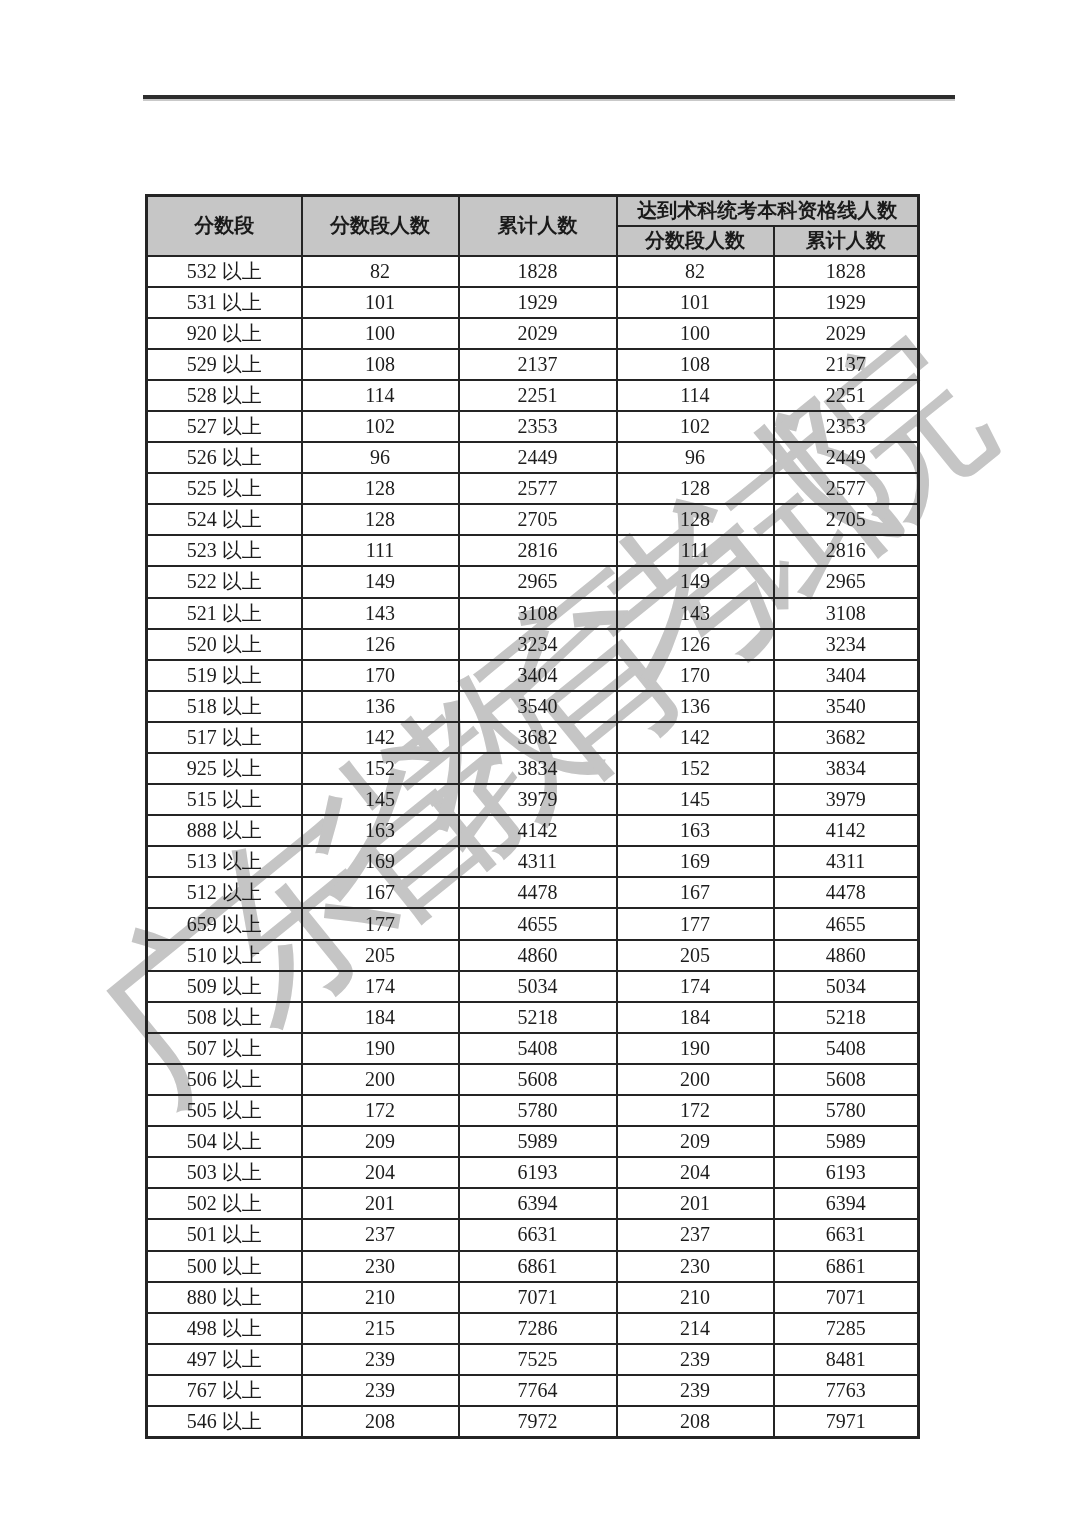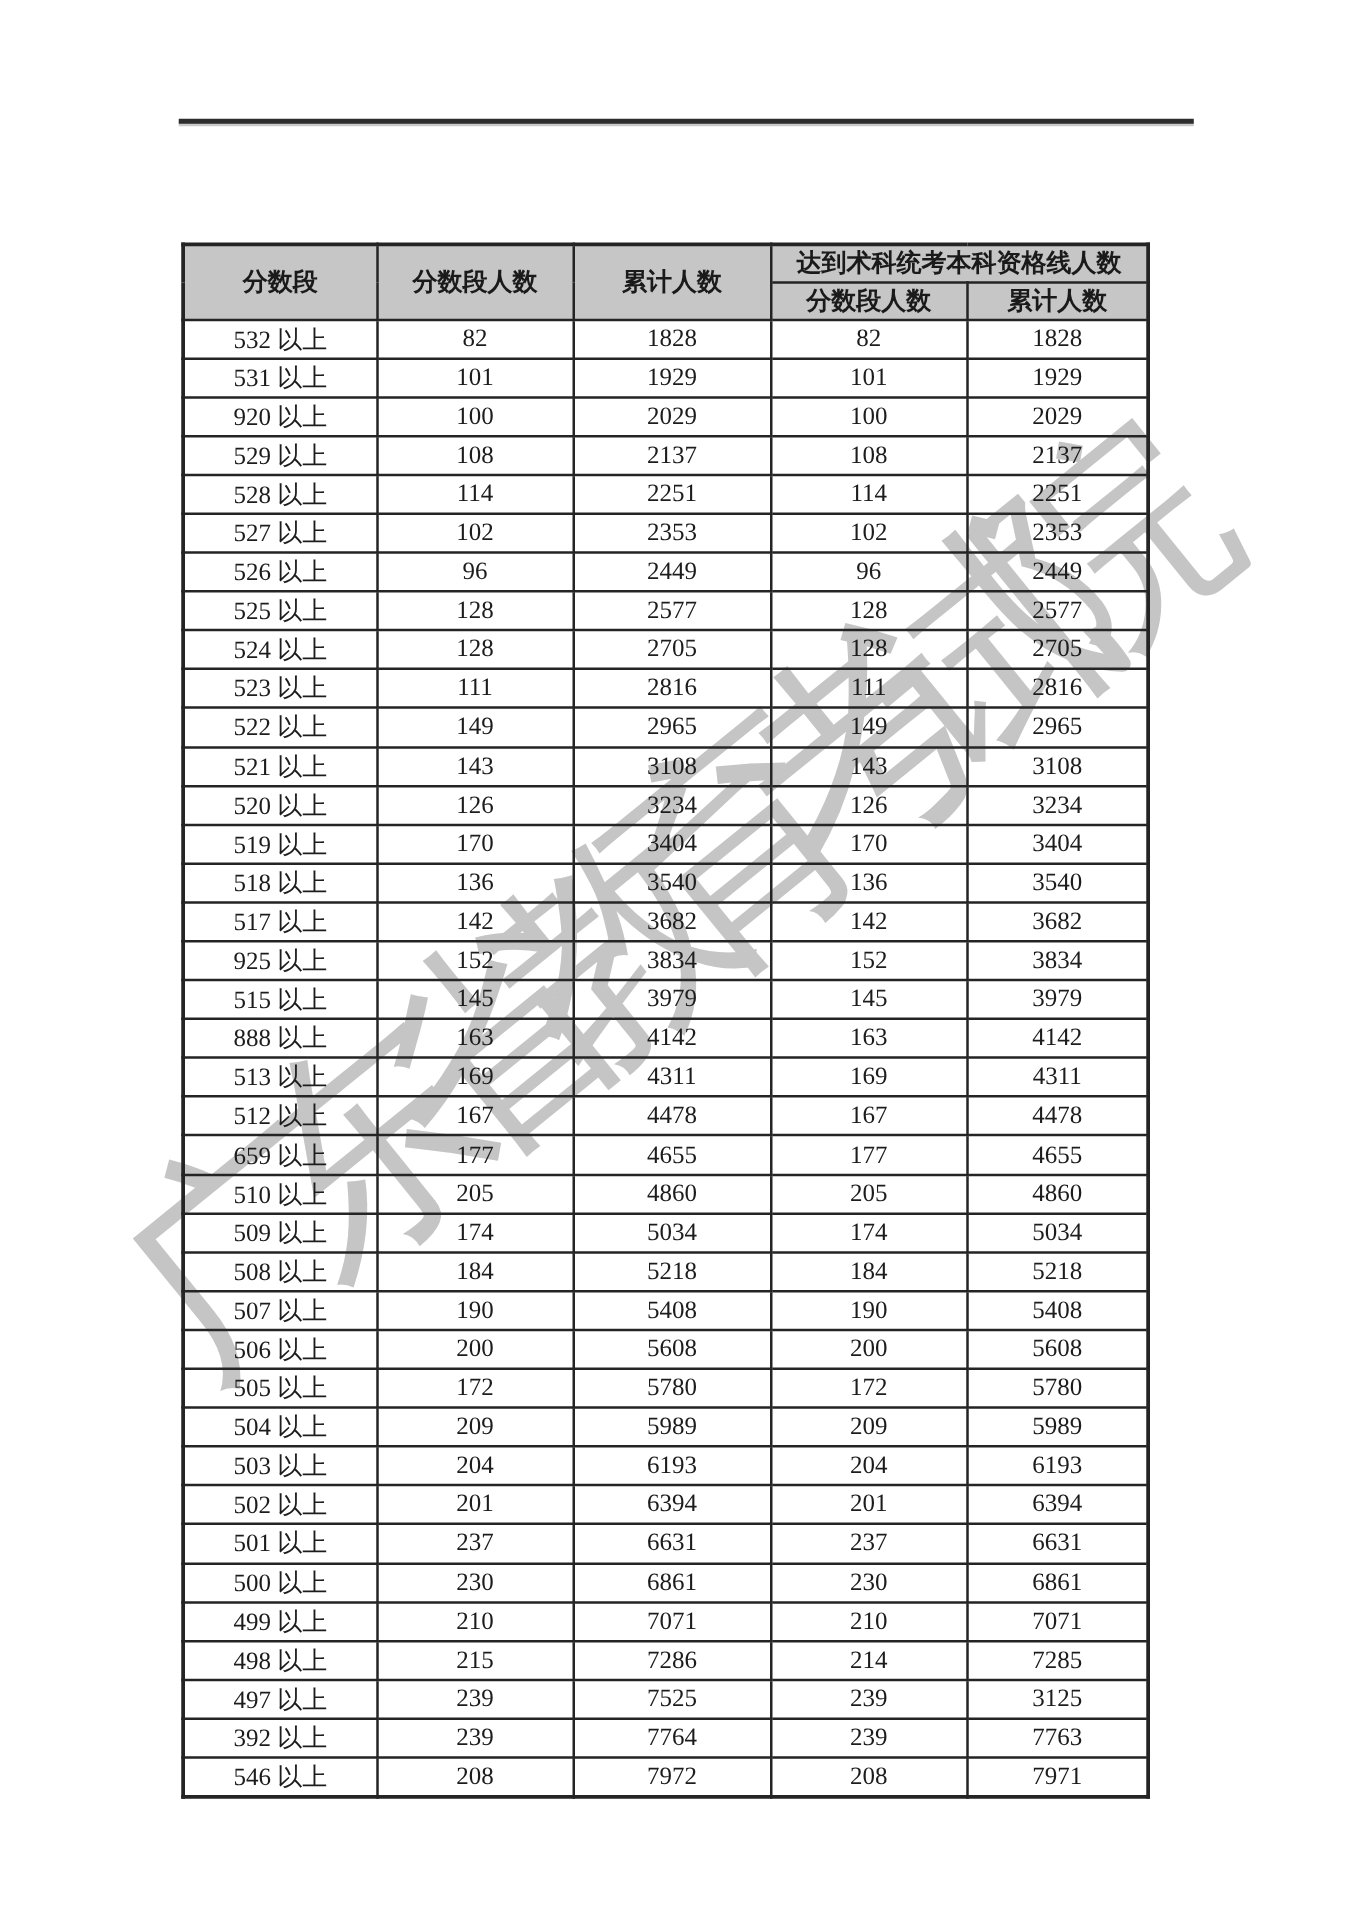"499 以上" td { text: 499 -> 880 }
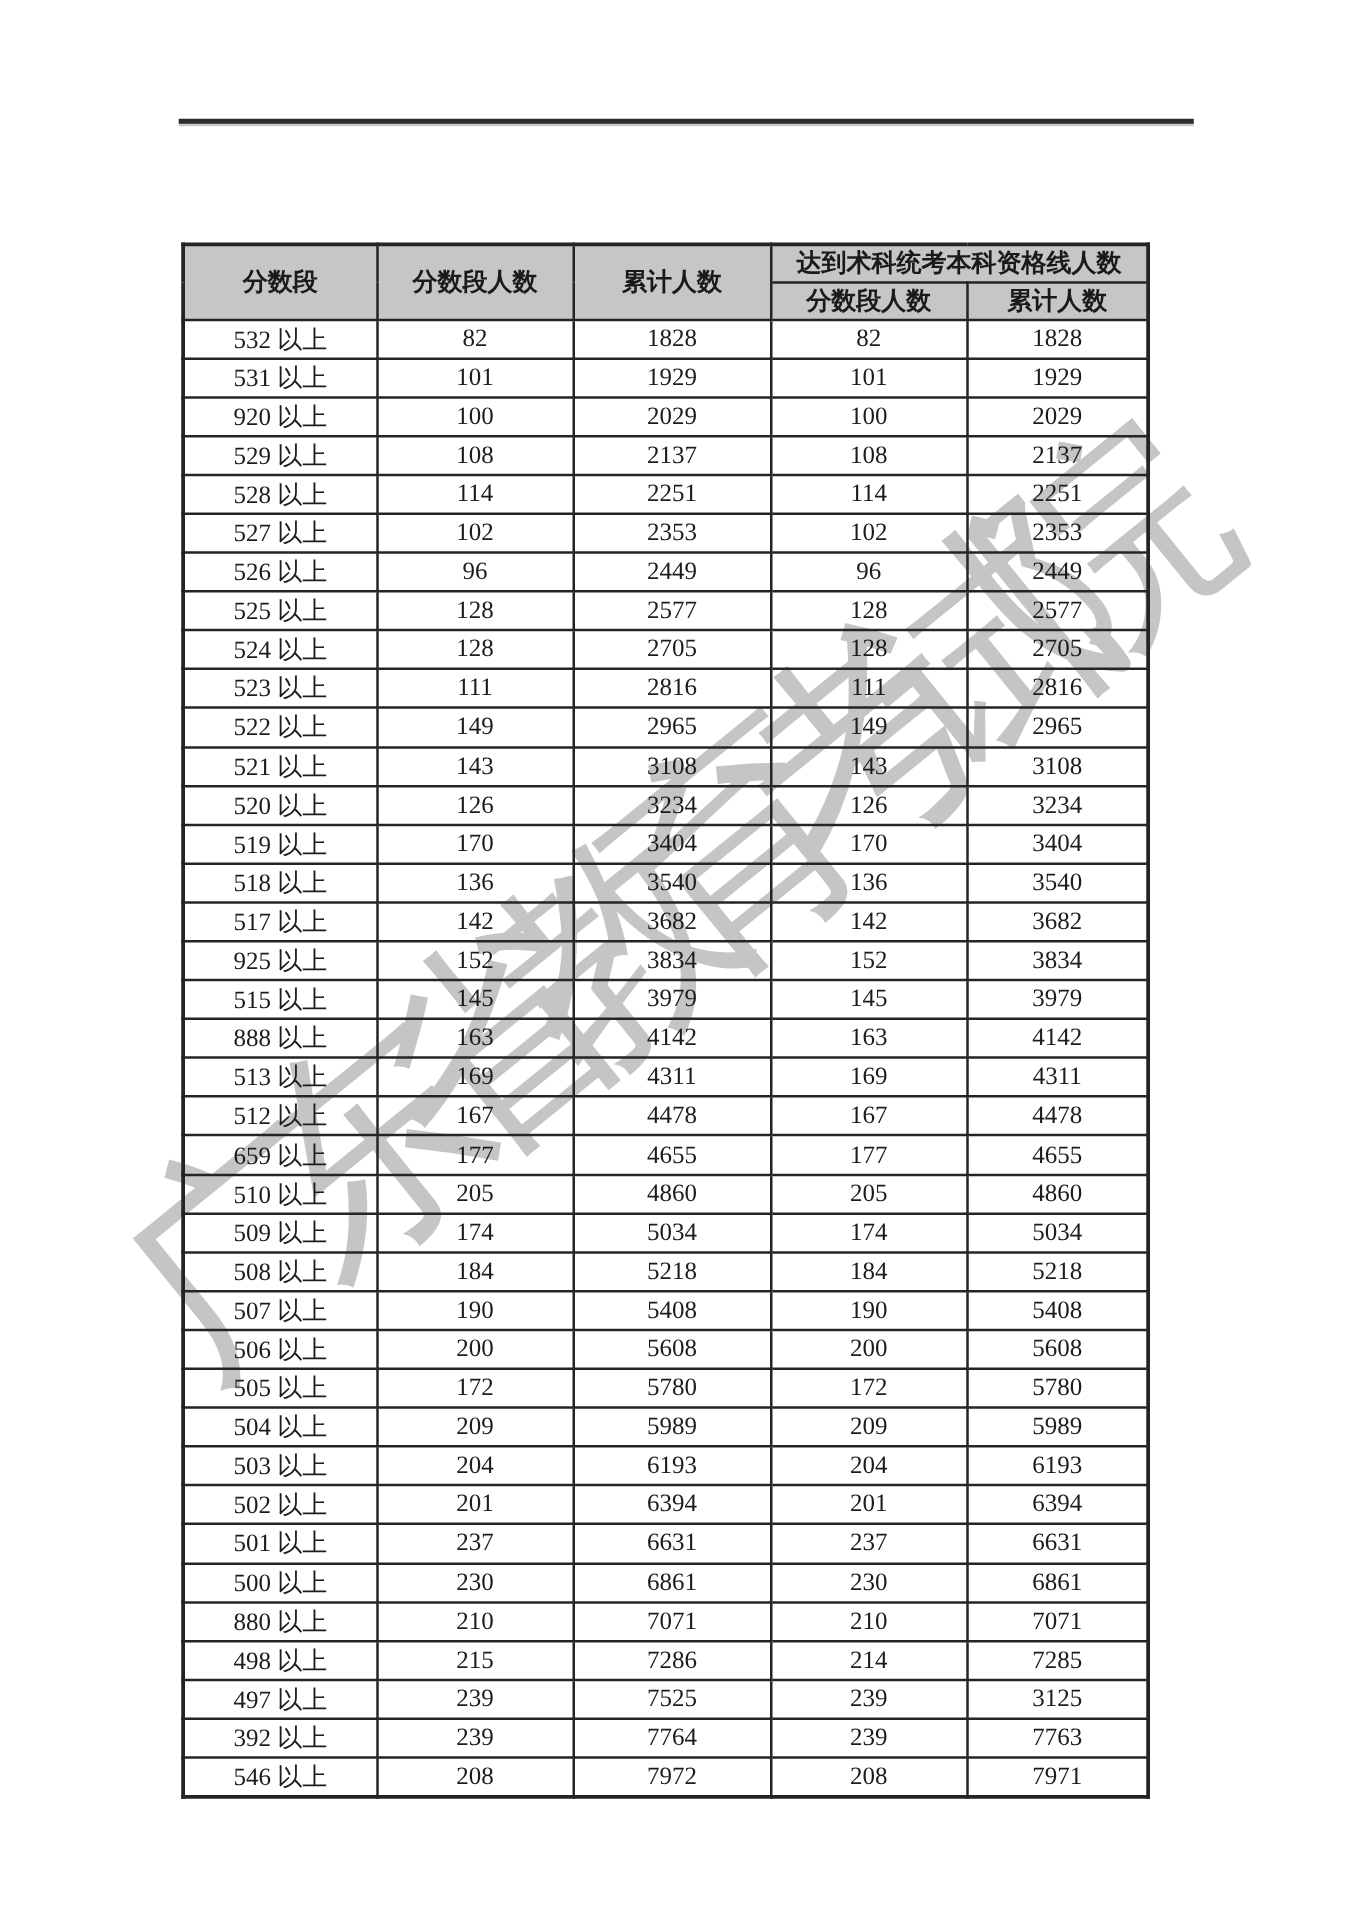"3125" td { text: 3125 -> 8481 }
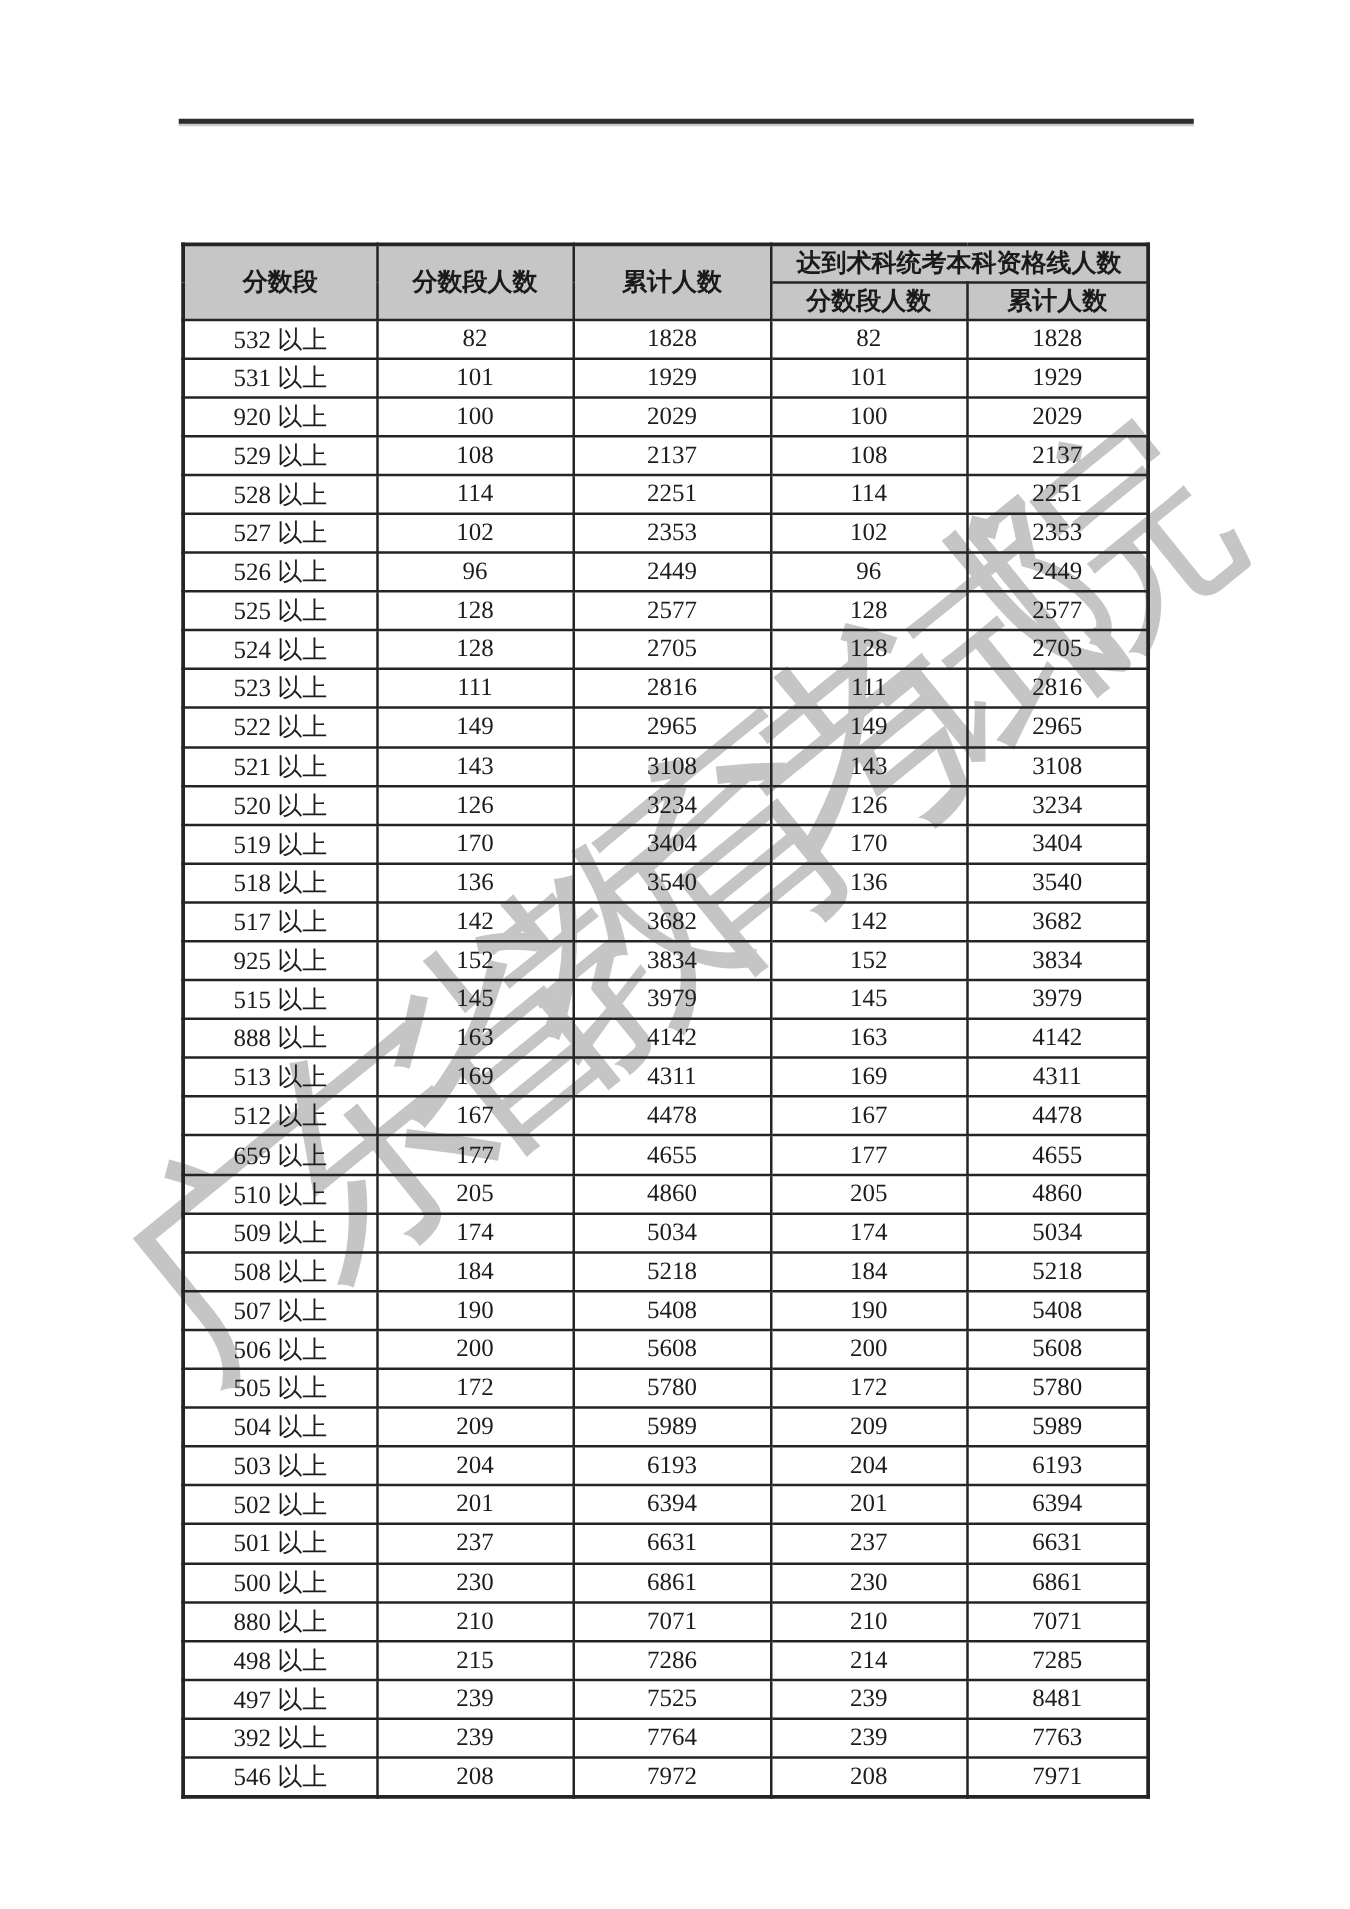"392 以上" td { text: 392 -> 767 }
